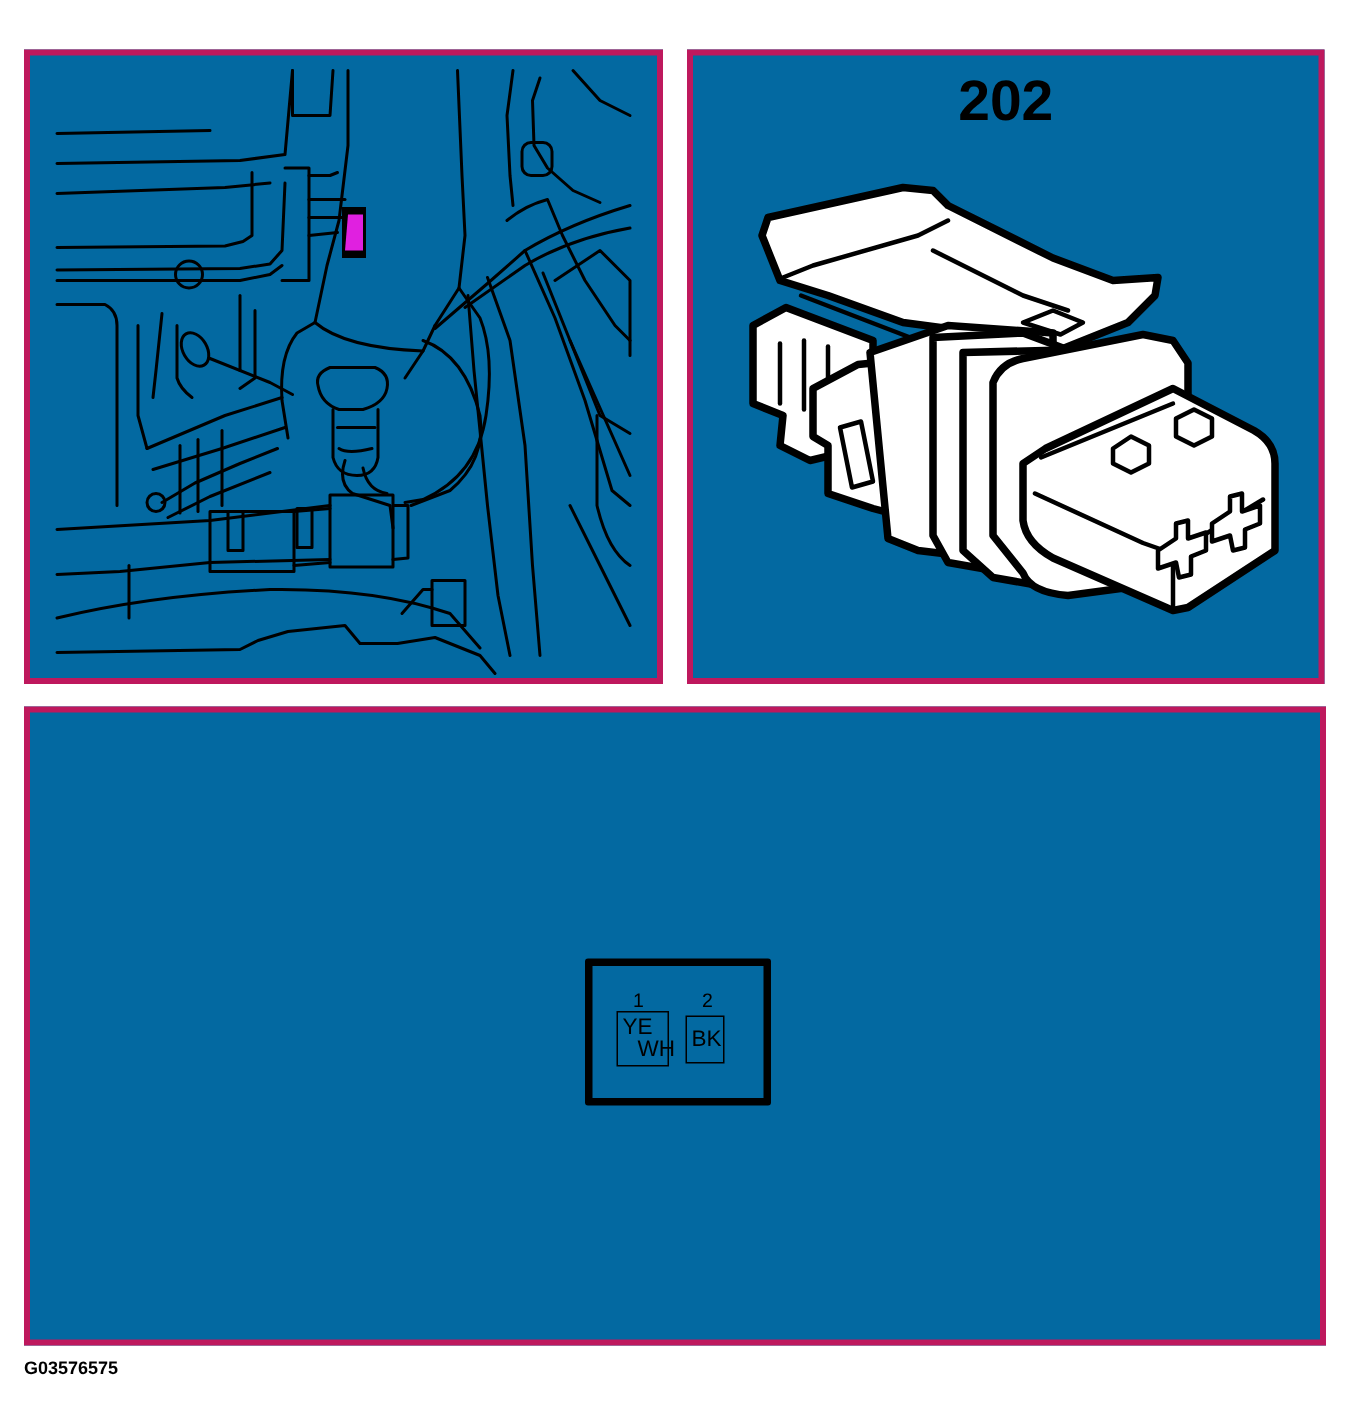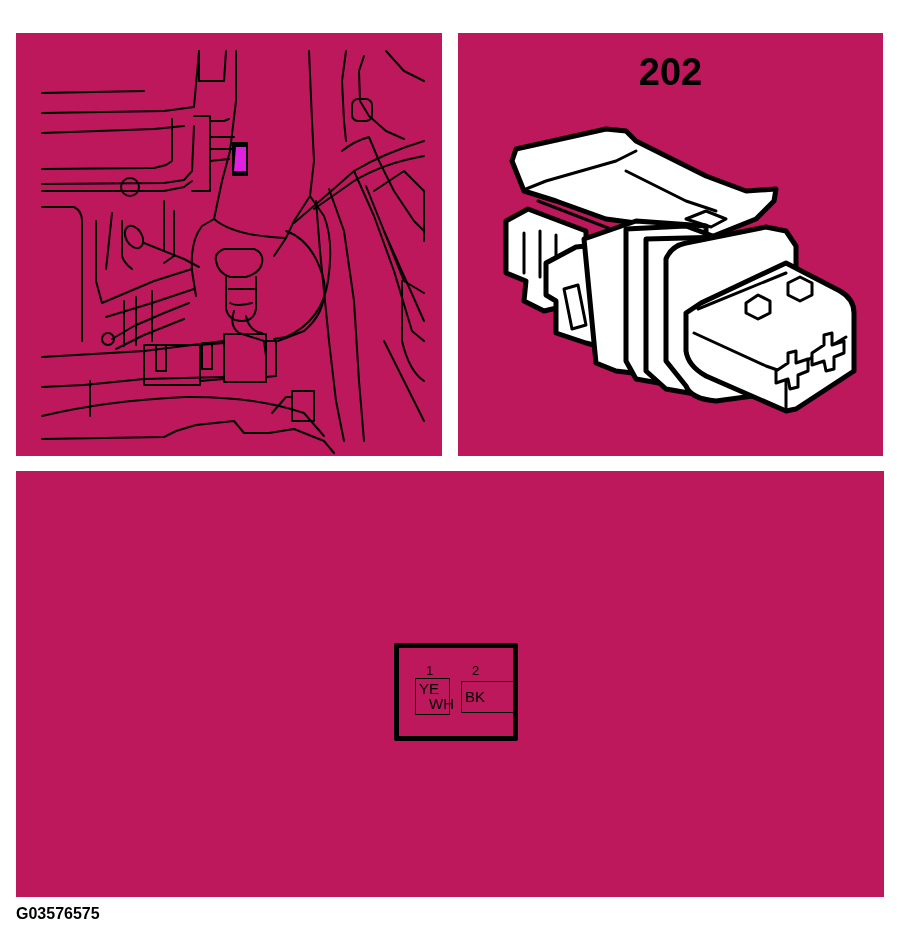"202" .panel { background: #be185d -> #0369a1; border: 8px solid #be185d -> 4px solid #be185d }
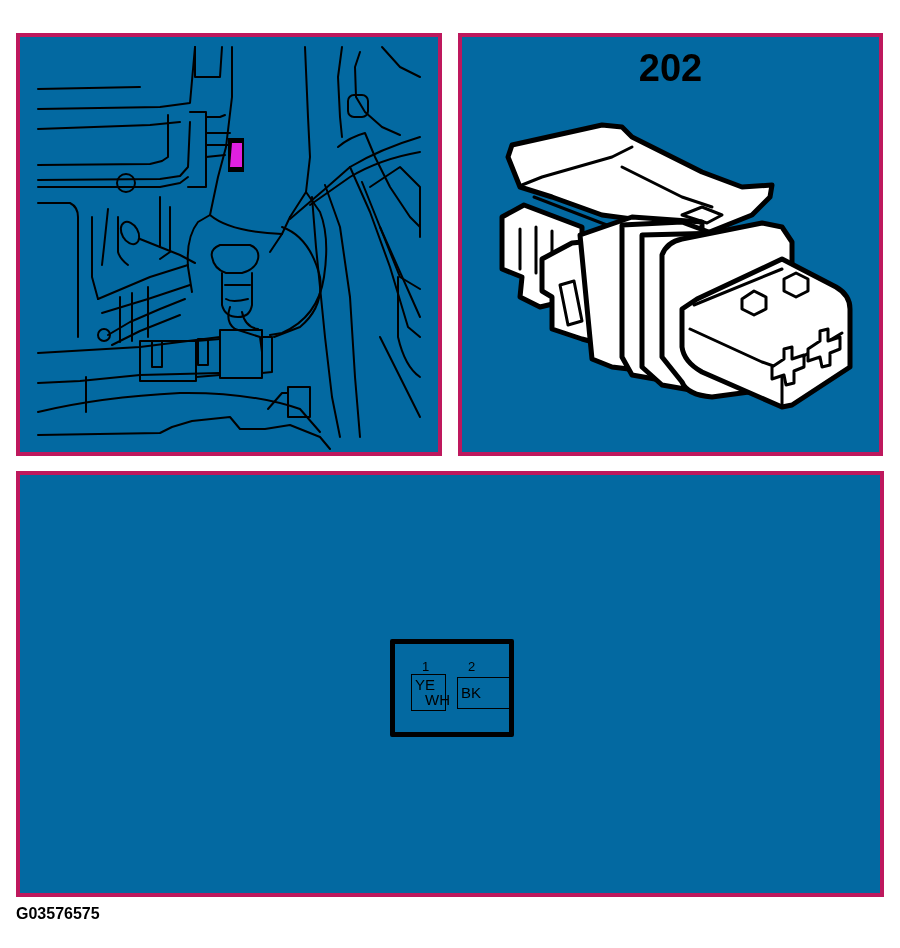"BK" #pin2-cell { width: 56px -> 26px }
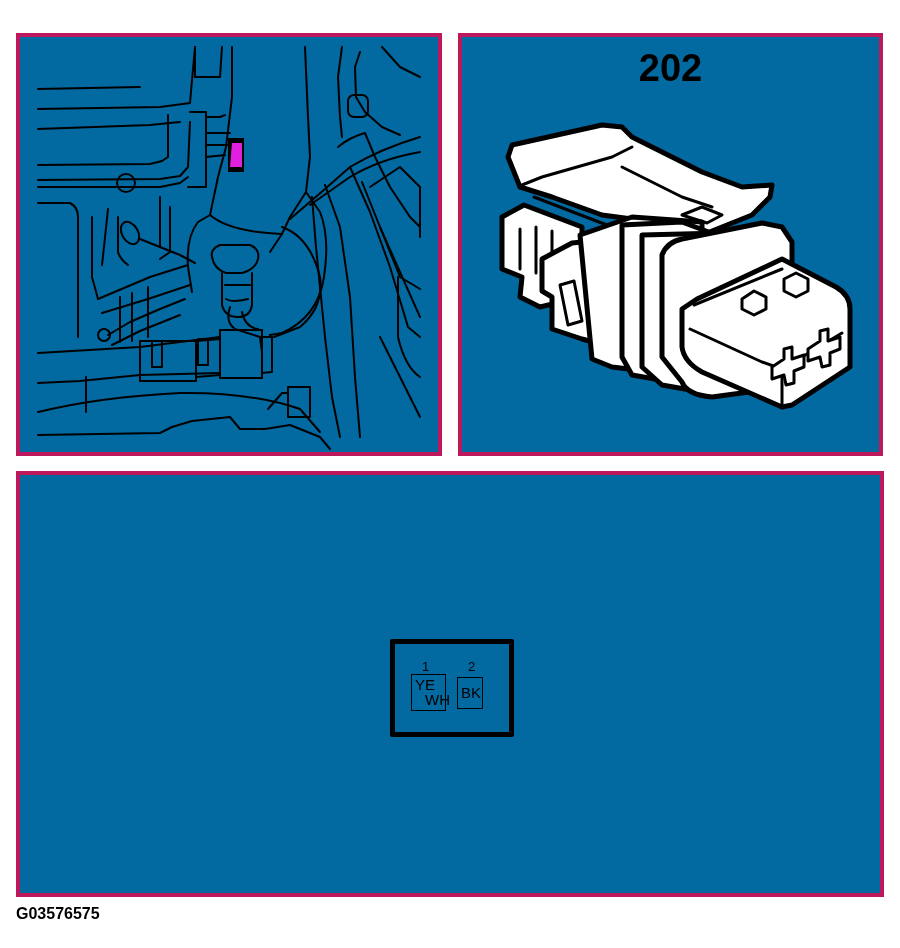"G03576575" .figure-id { font-size: 16px -> 12px }
